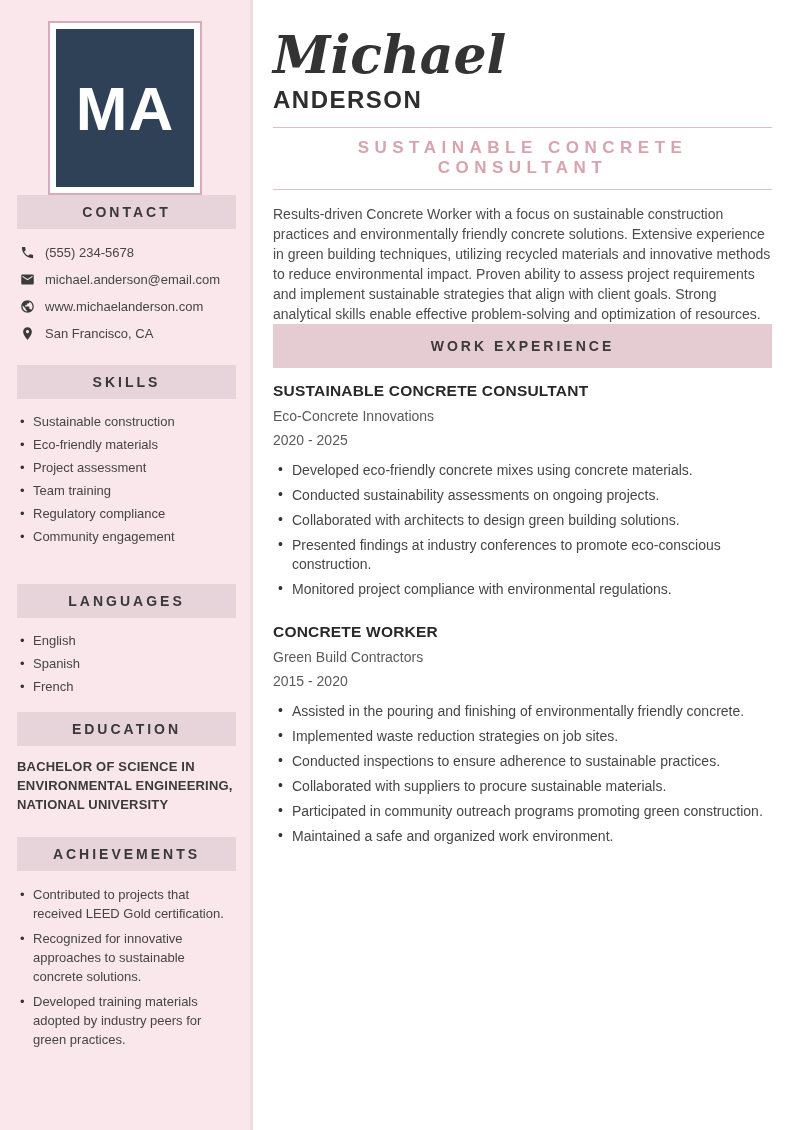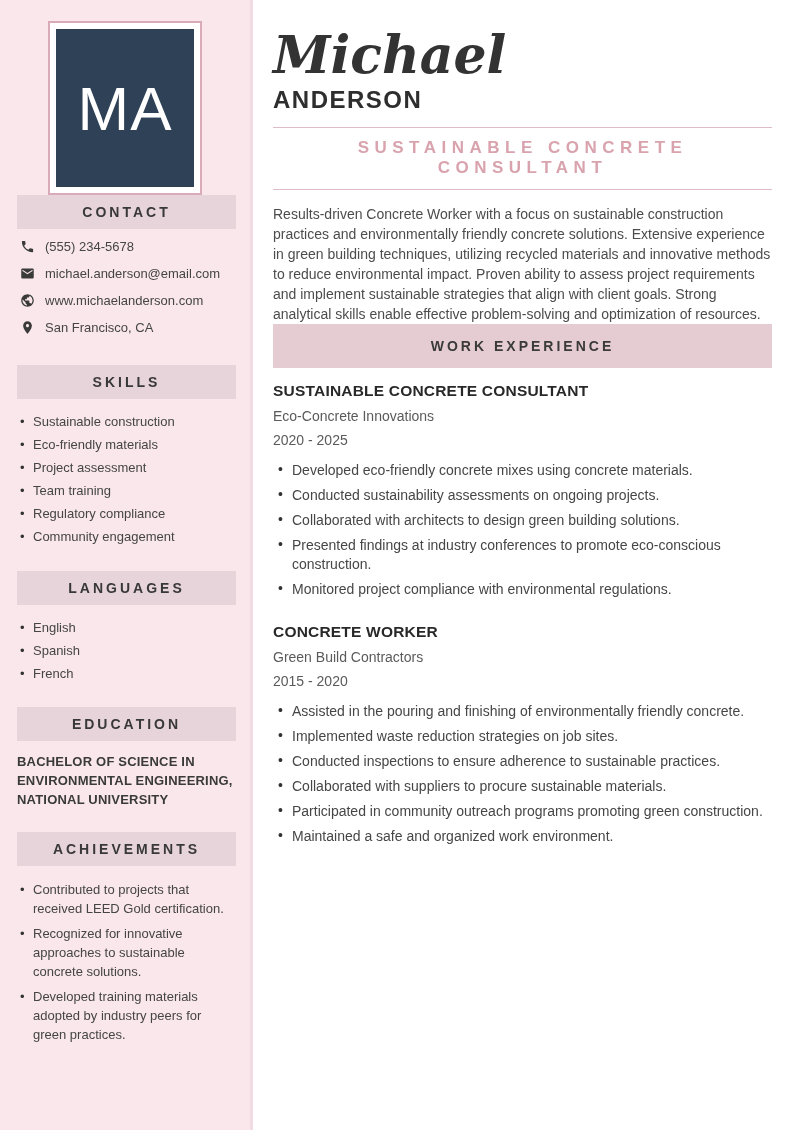"MA" .monogram span { font-weight: normal -> bold }
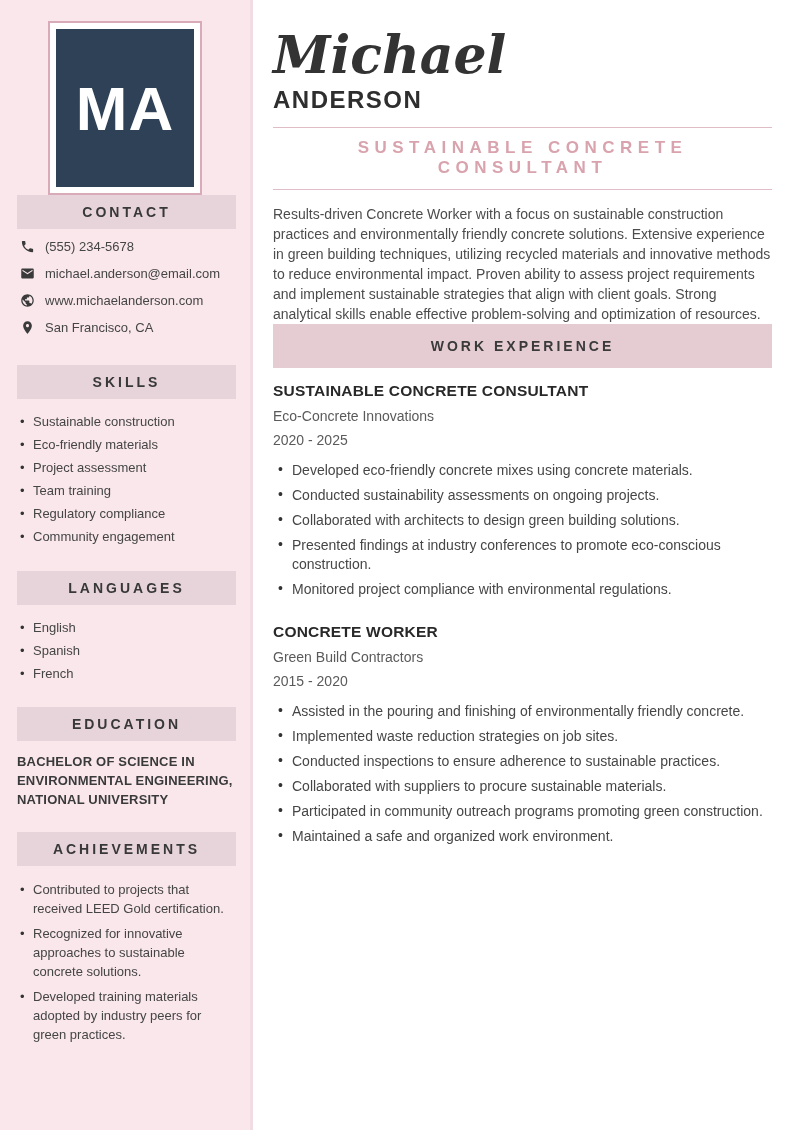"(555) 234-5678" .contact-list li { align-items: none -> center }
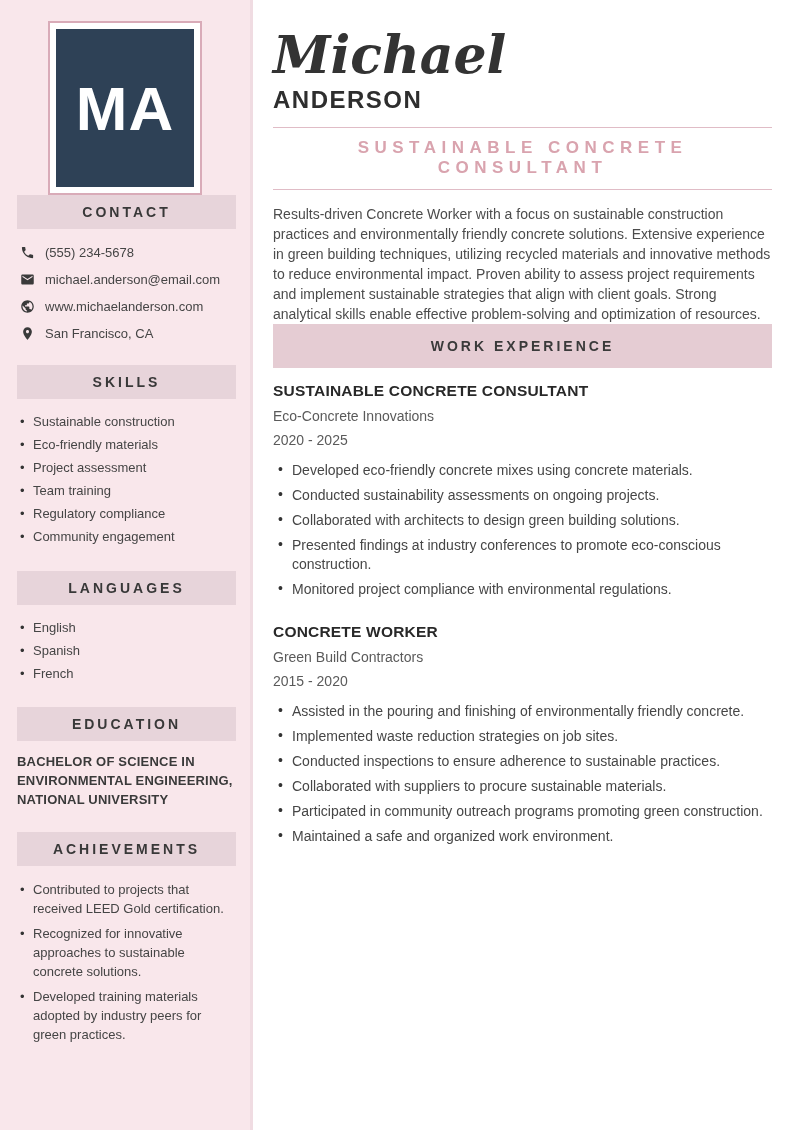"LANGUAGES" .mt-langs { margin-top: 21px -> 34px }
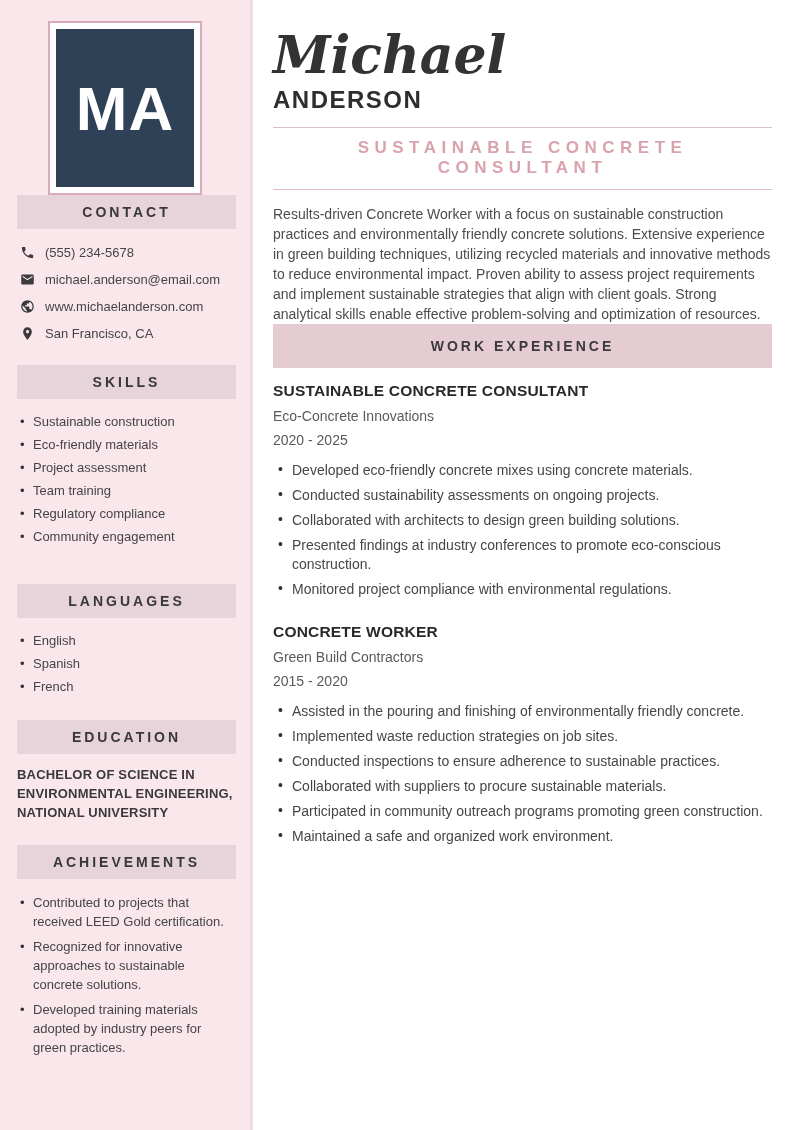"EDUCATION" .mt-edu { margin-top: 20px -> 12px }
